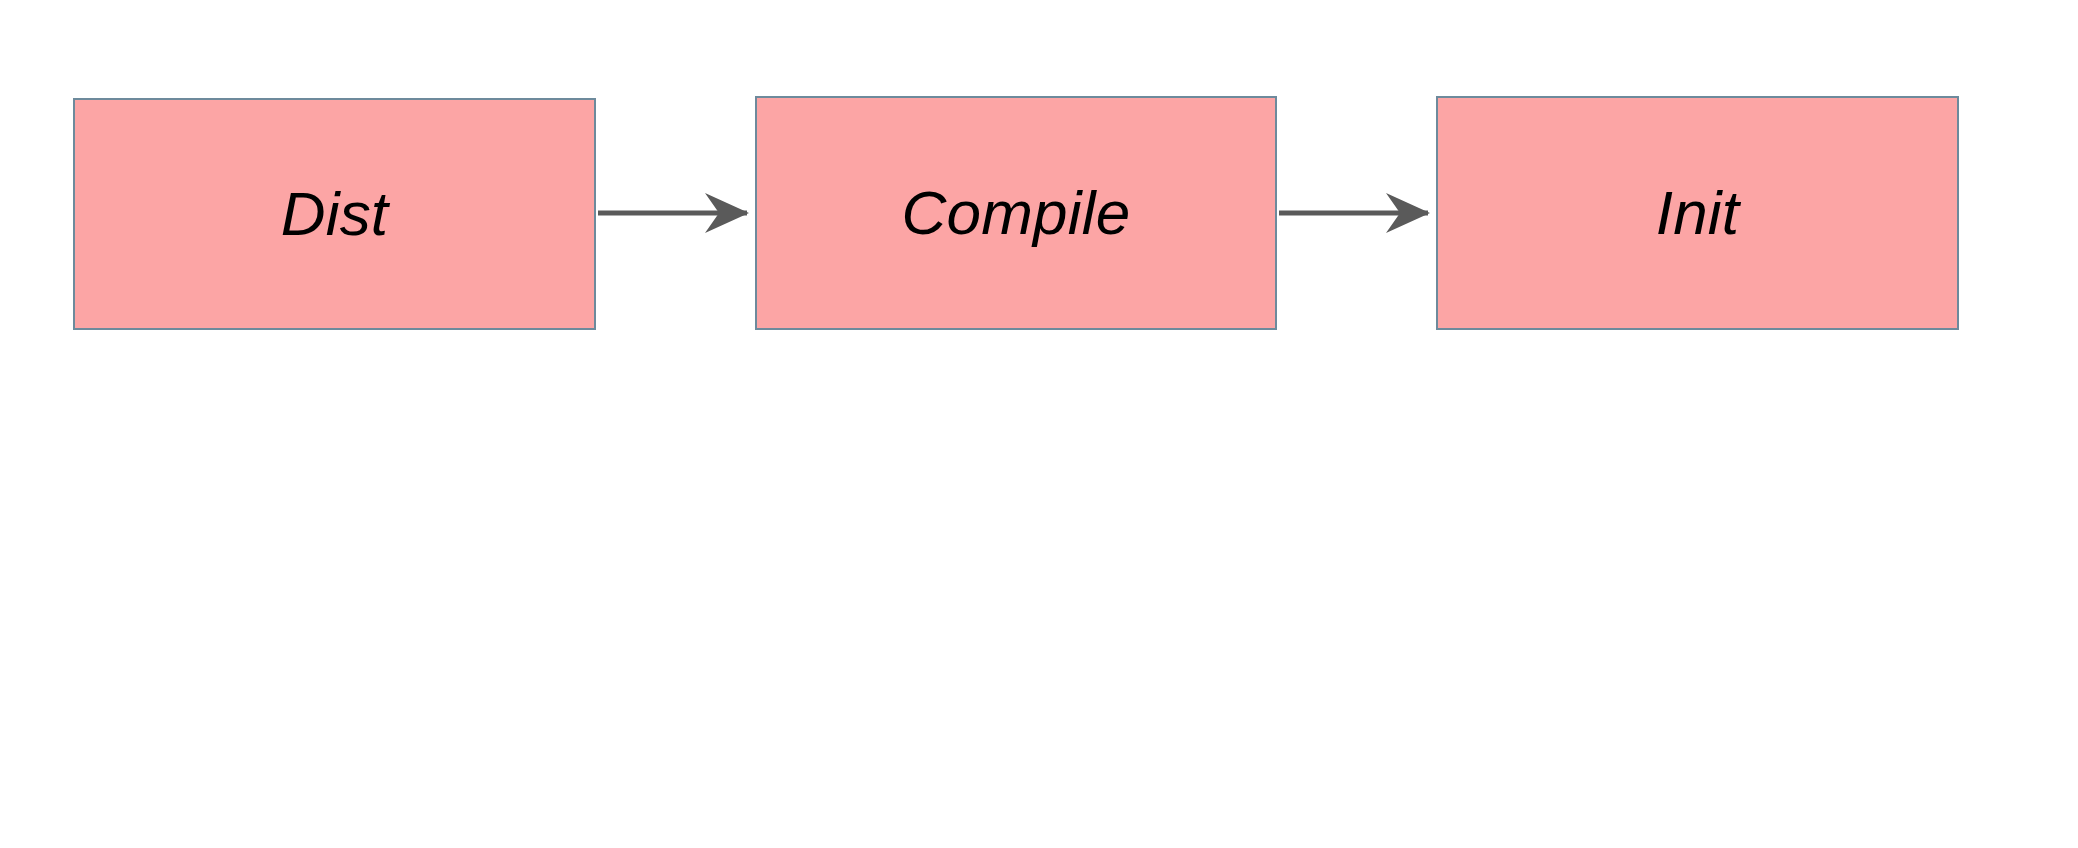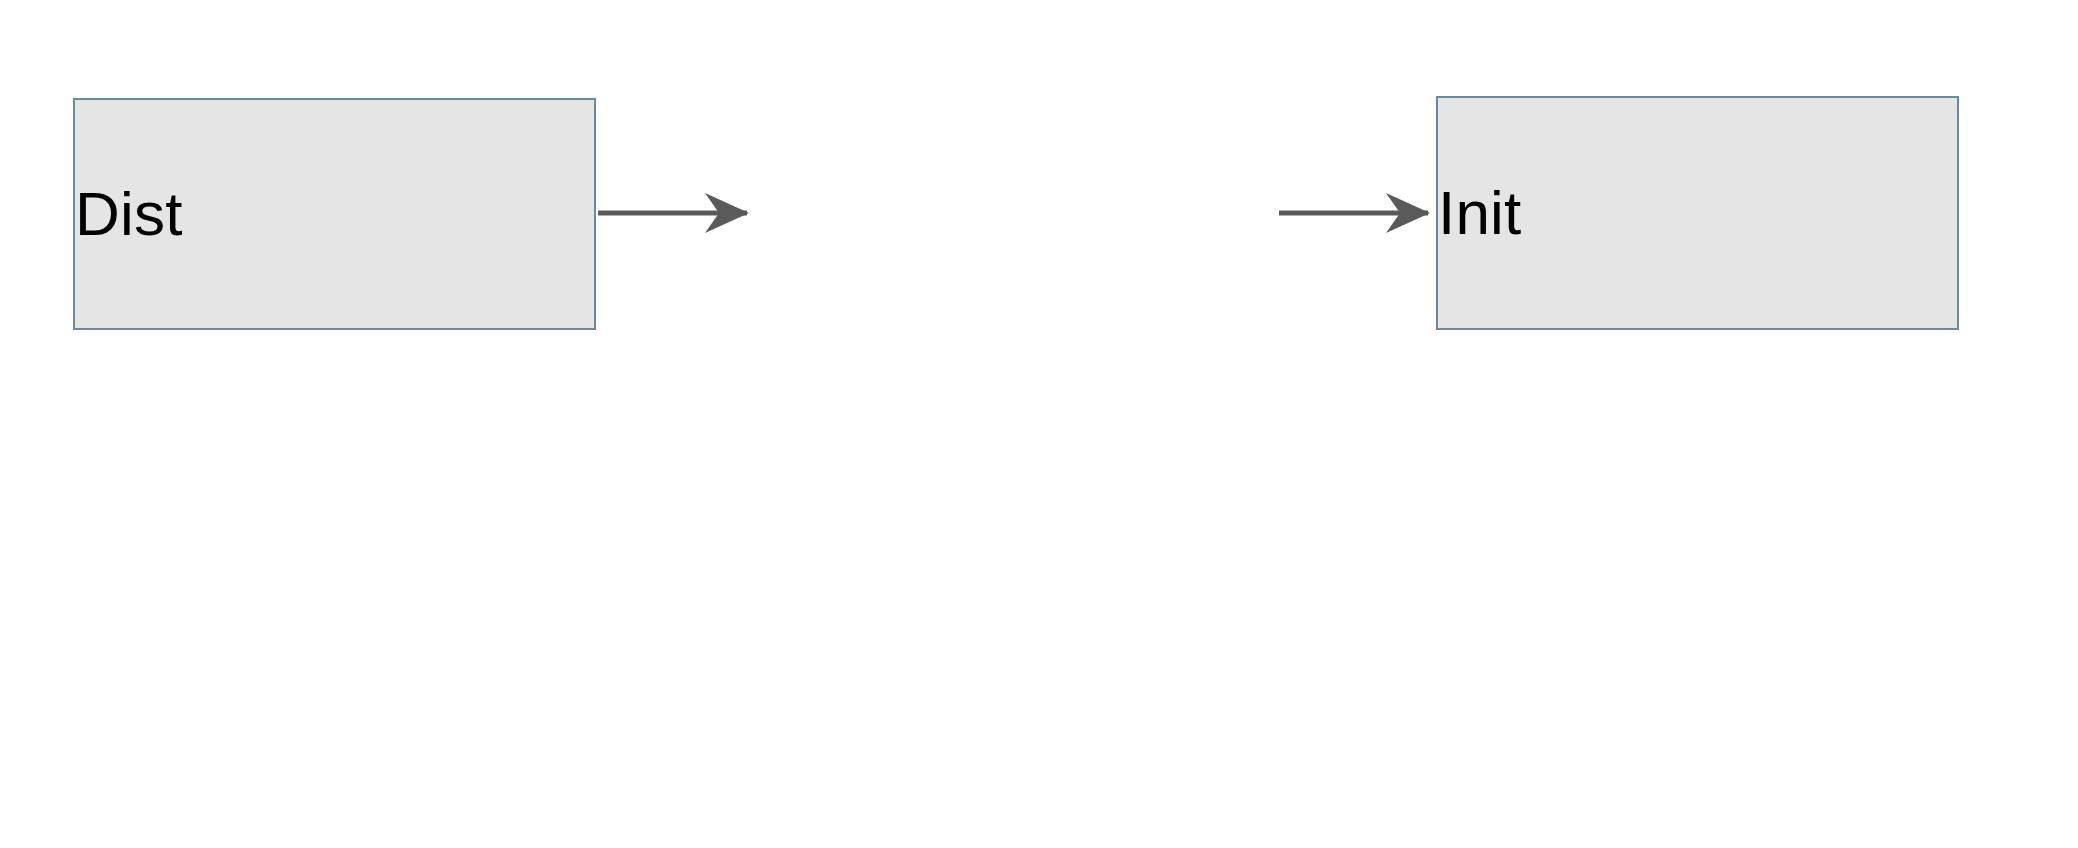"Dist" .node { background: #e5e5e5 -> #fca5a5; font-style: none -> italic; justify-content: flex-start -> center }
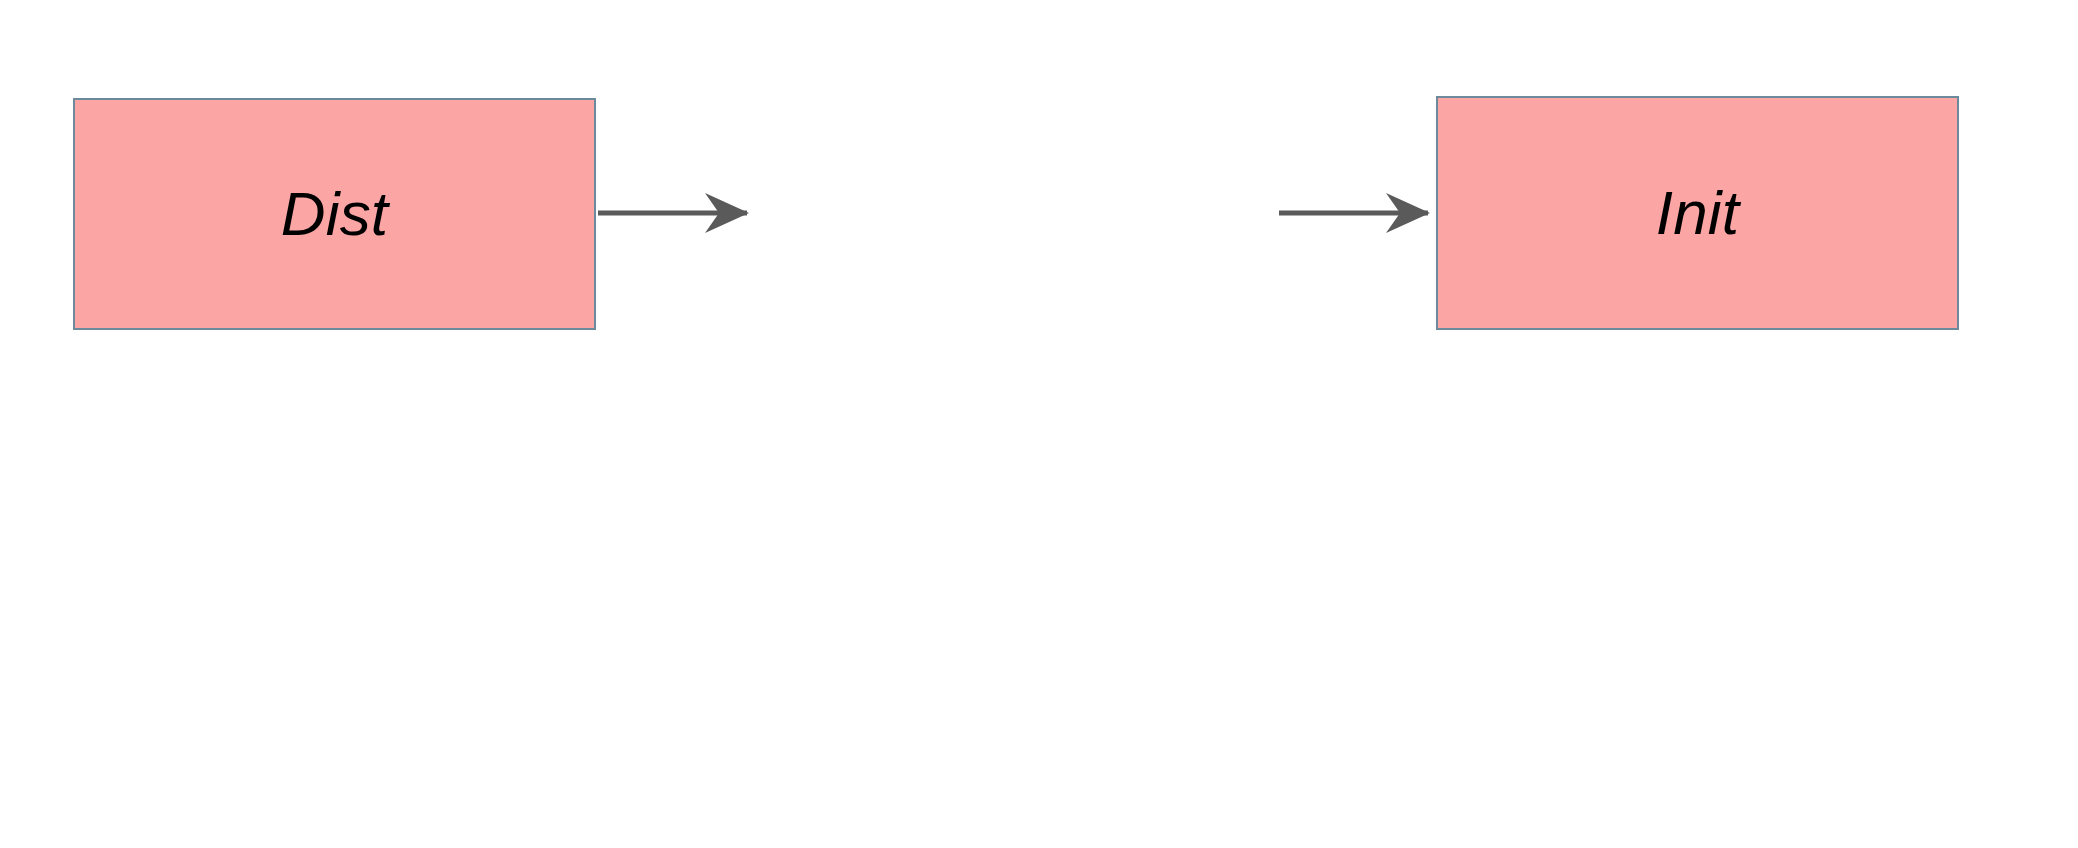"Compile" div.node { html: none -> <div> <span>Compile</span> </div> }
